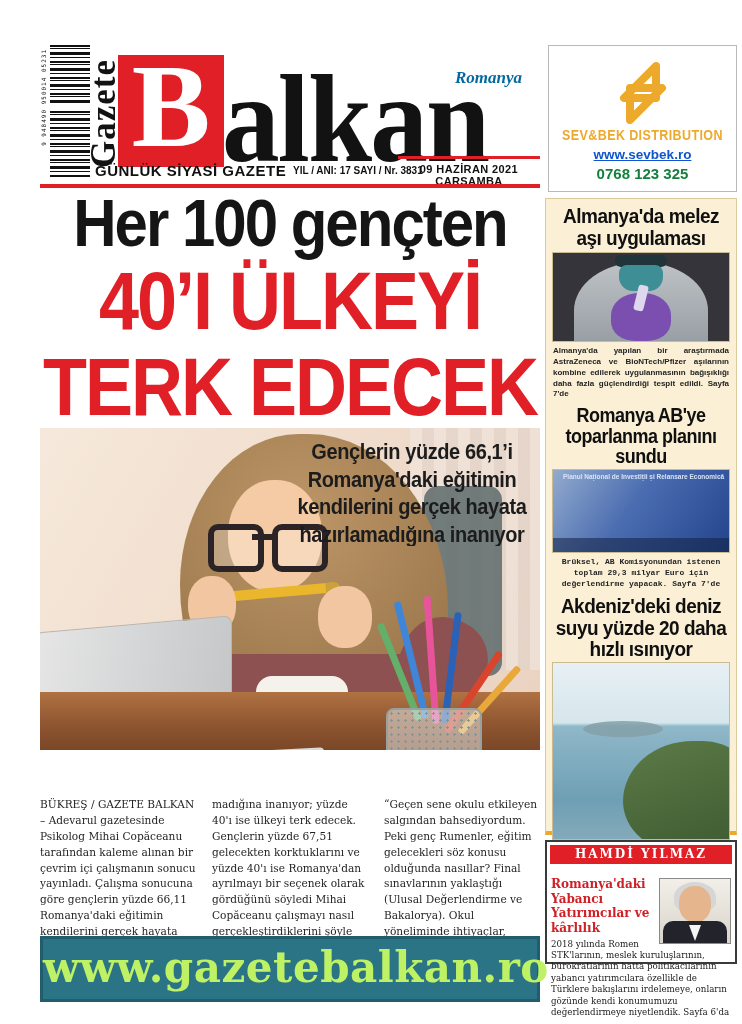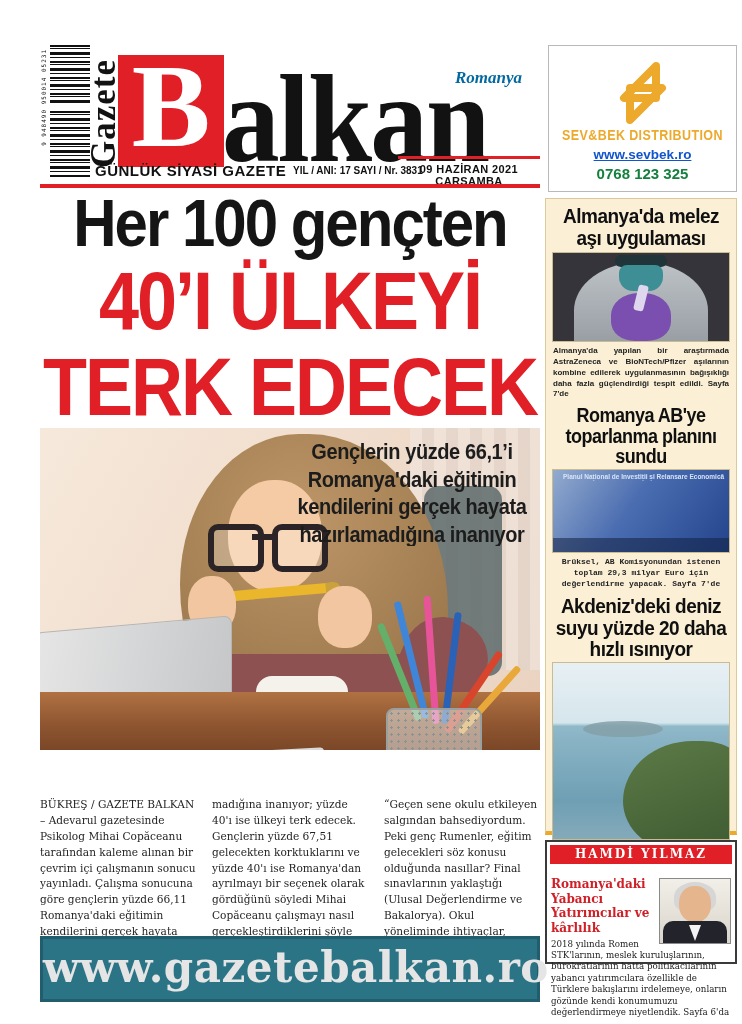"www.gazetebalkan.ro" .footer span { color: #e5e5e5 -> #bef264 }
